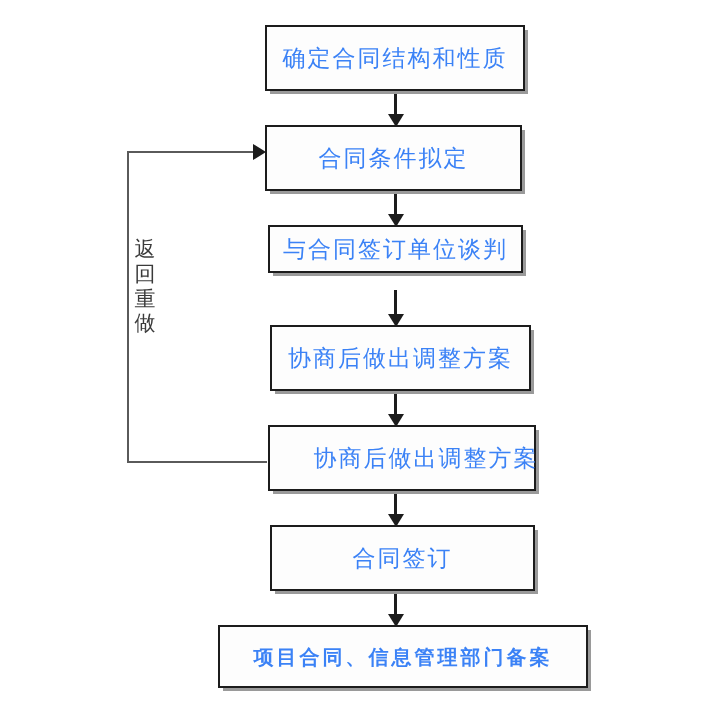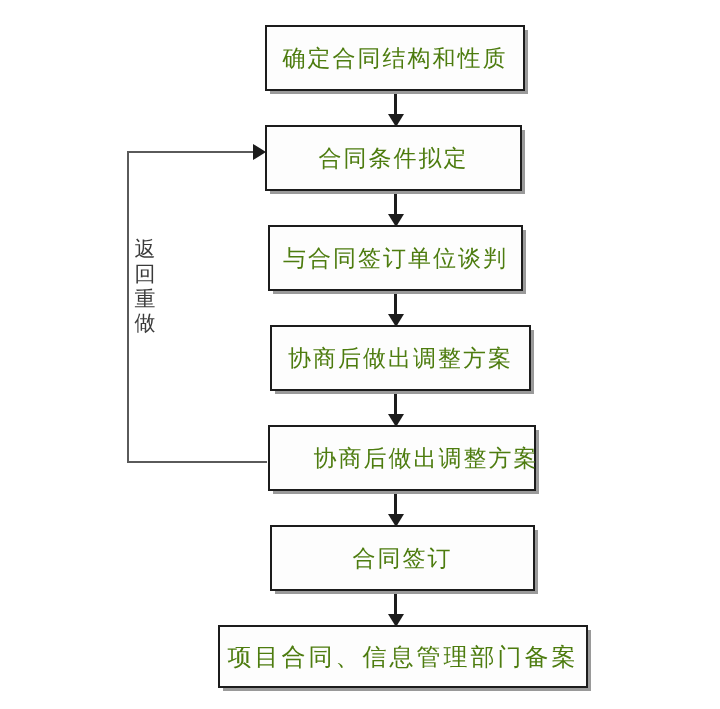"确定合同结构和性质" .node-label { color: #4d7c0f -> #3b82f6 }
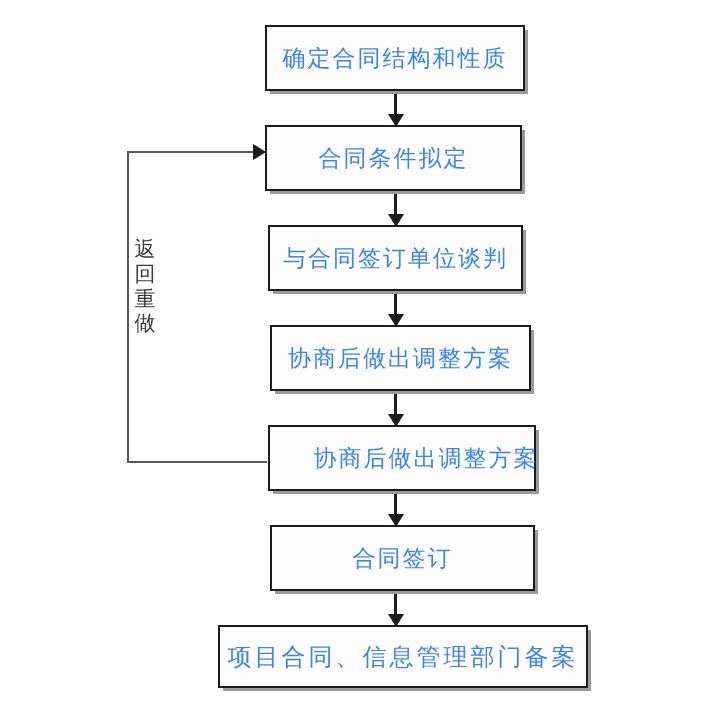"与合同签订单位谈判" div.node { height: 66px -> 48px }
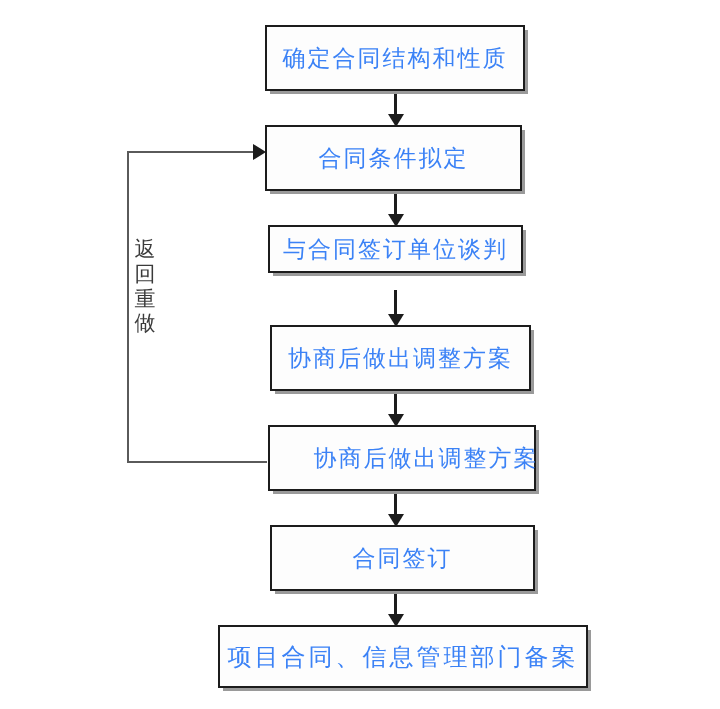"项目合同、信息管理部门备案" .node-label.wide { font-size: 24px -> 20px; font-weight: none -> bold }
